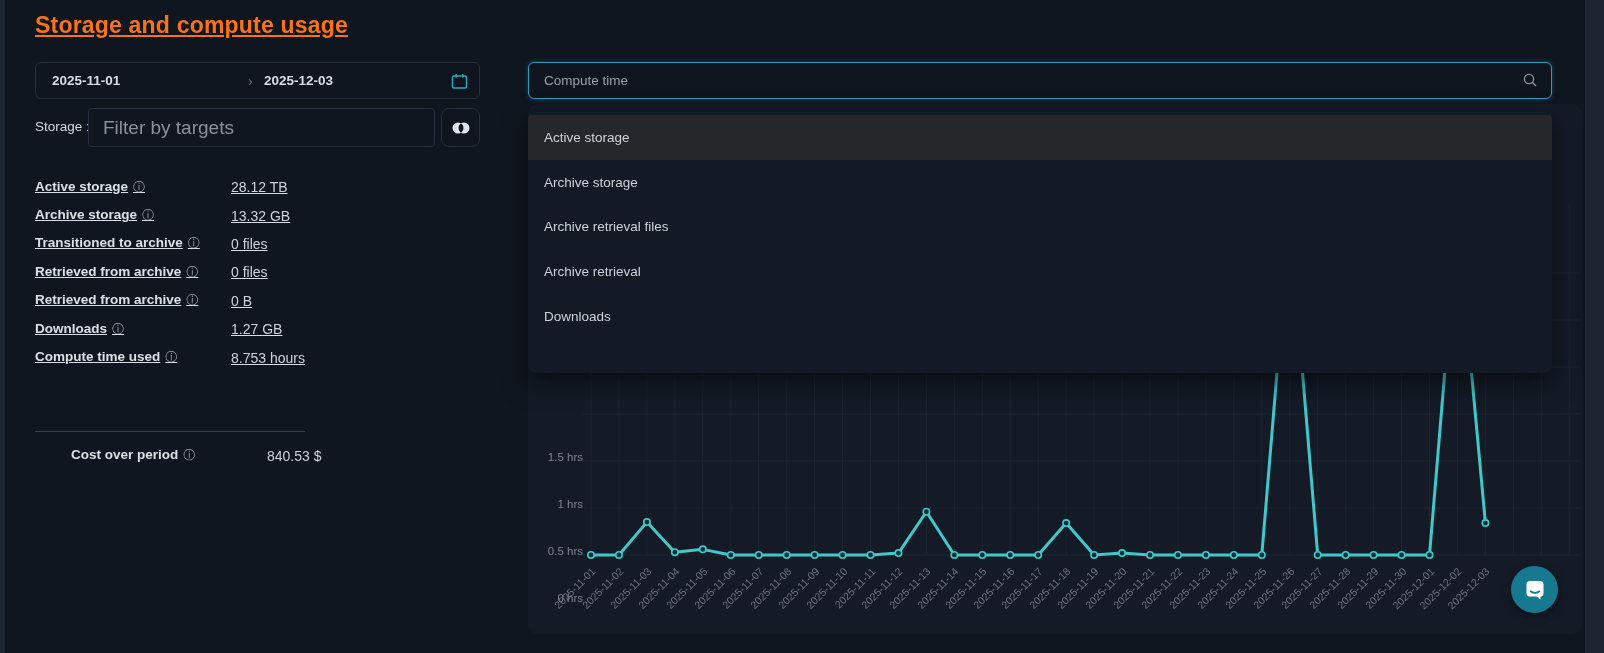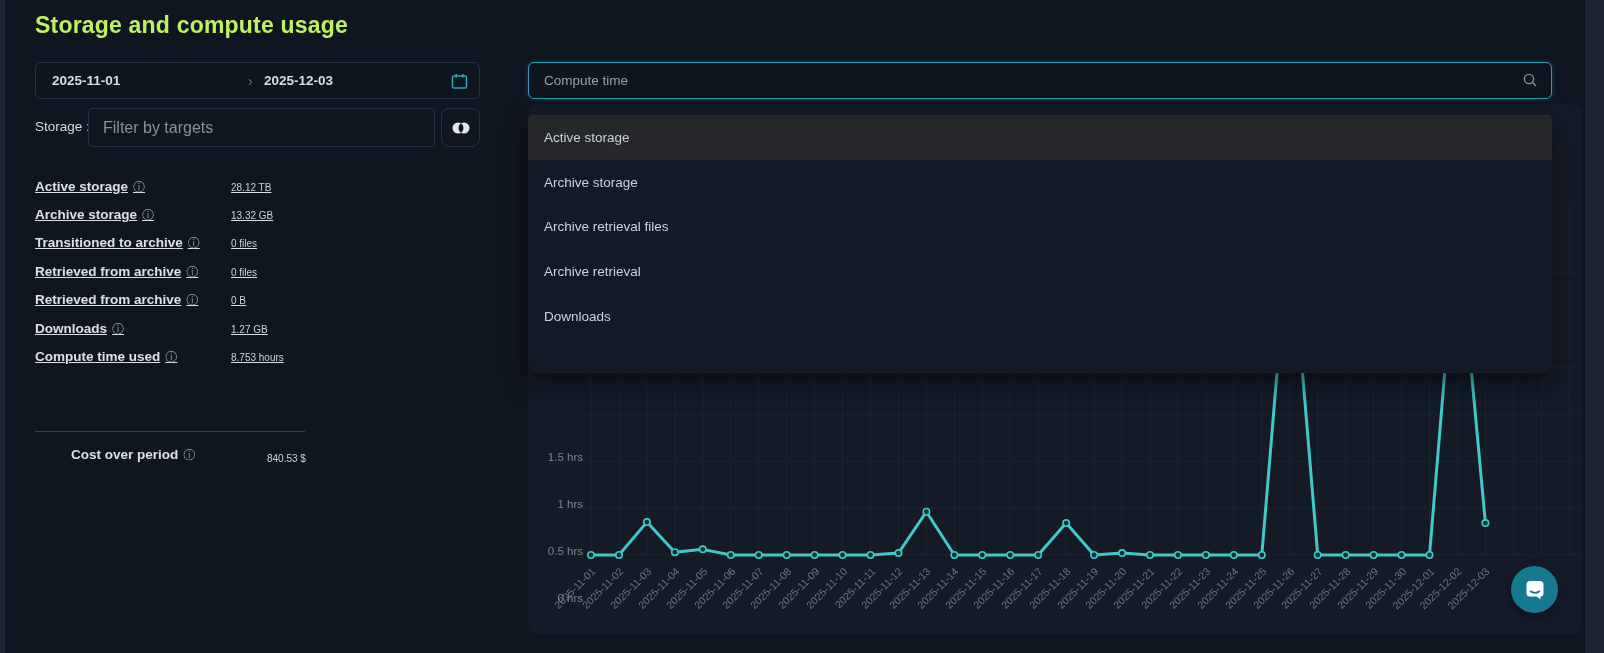"Storage and compute usage" .page-title { color: #bef264 -> #f97316; text-decoration: none -> underline }
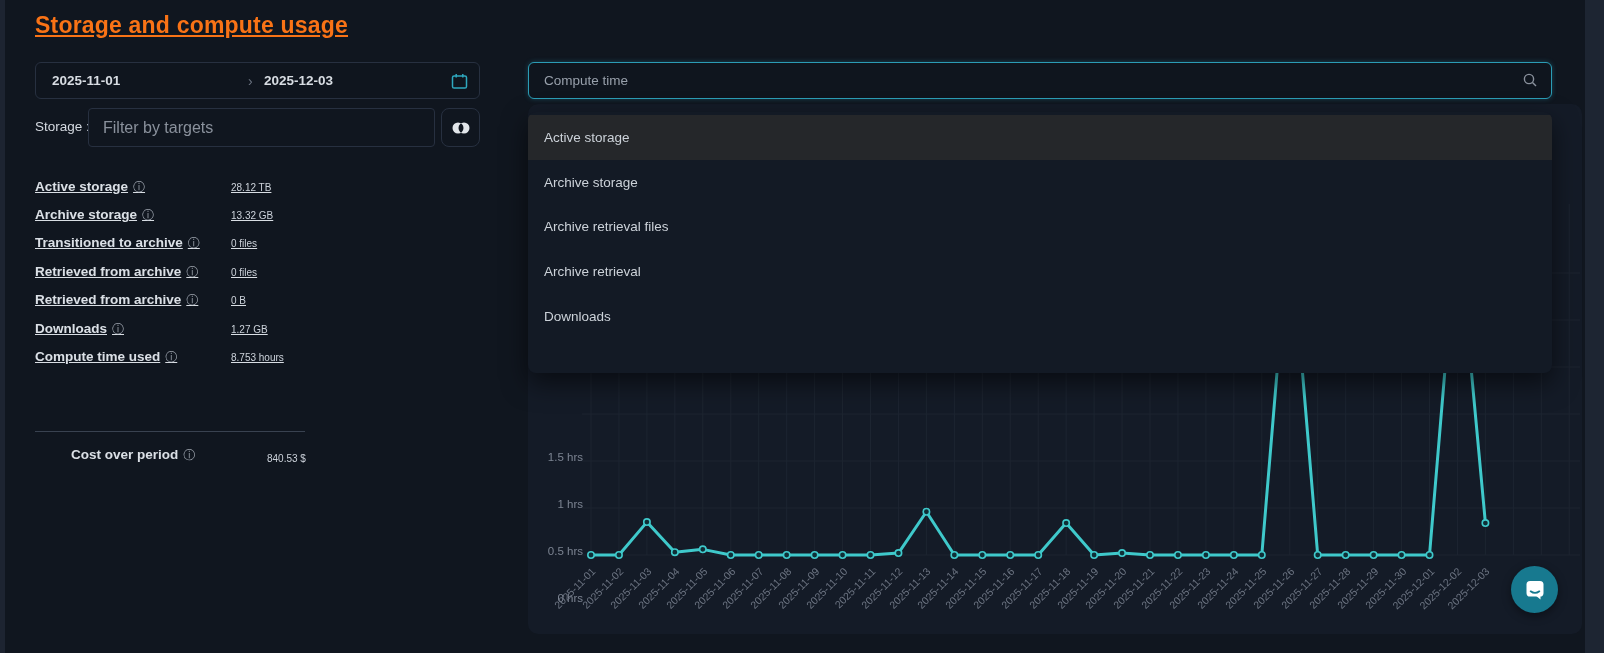"Filter by targets" .labels-input { font-size: 16px -> 19px }
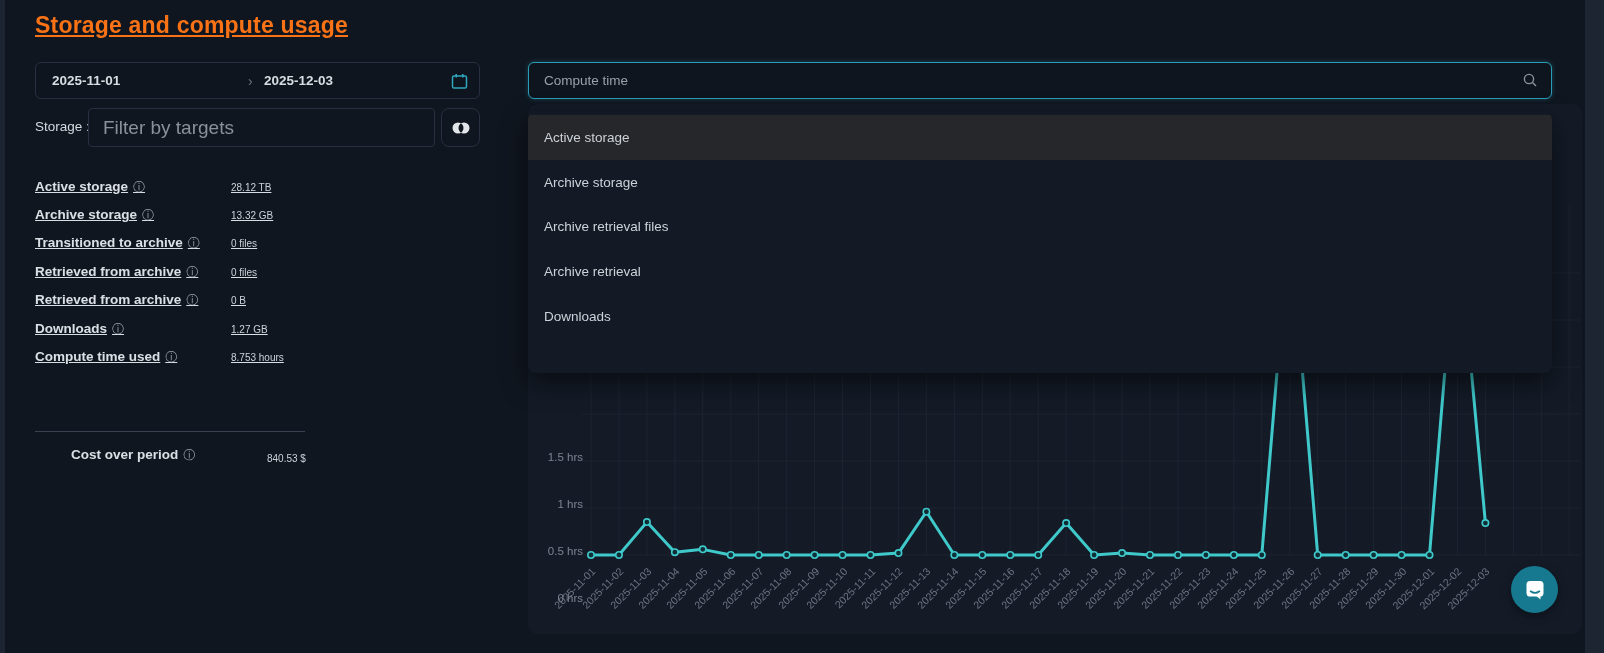"28.12 TB" .stat-value { font-size: 10px -> 14px }
